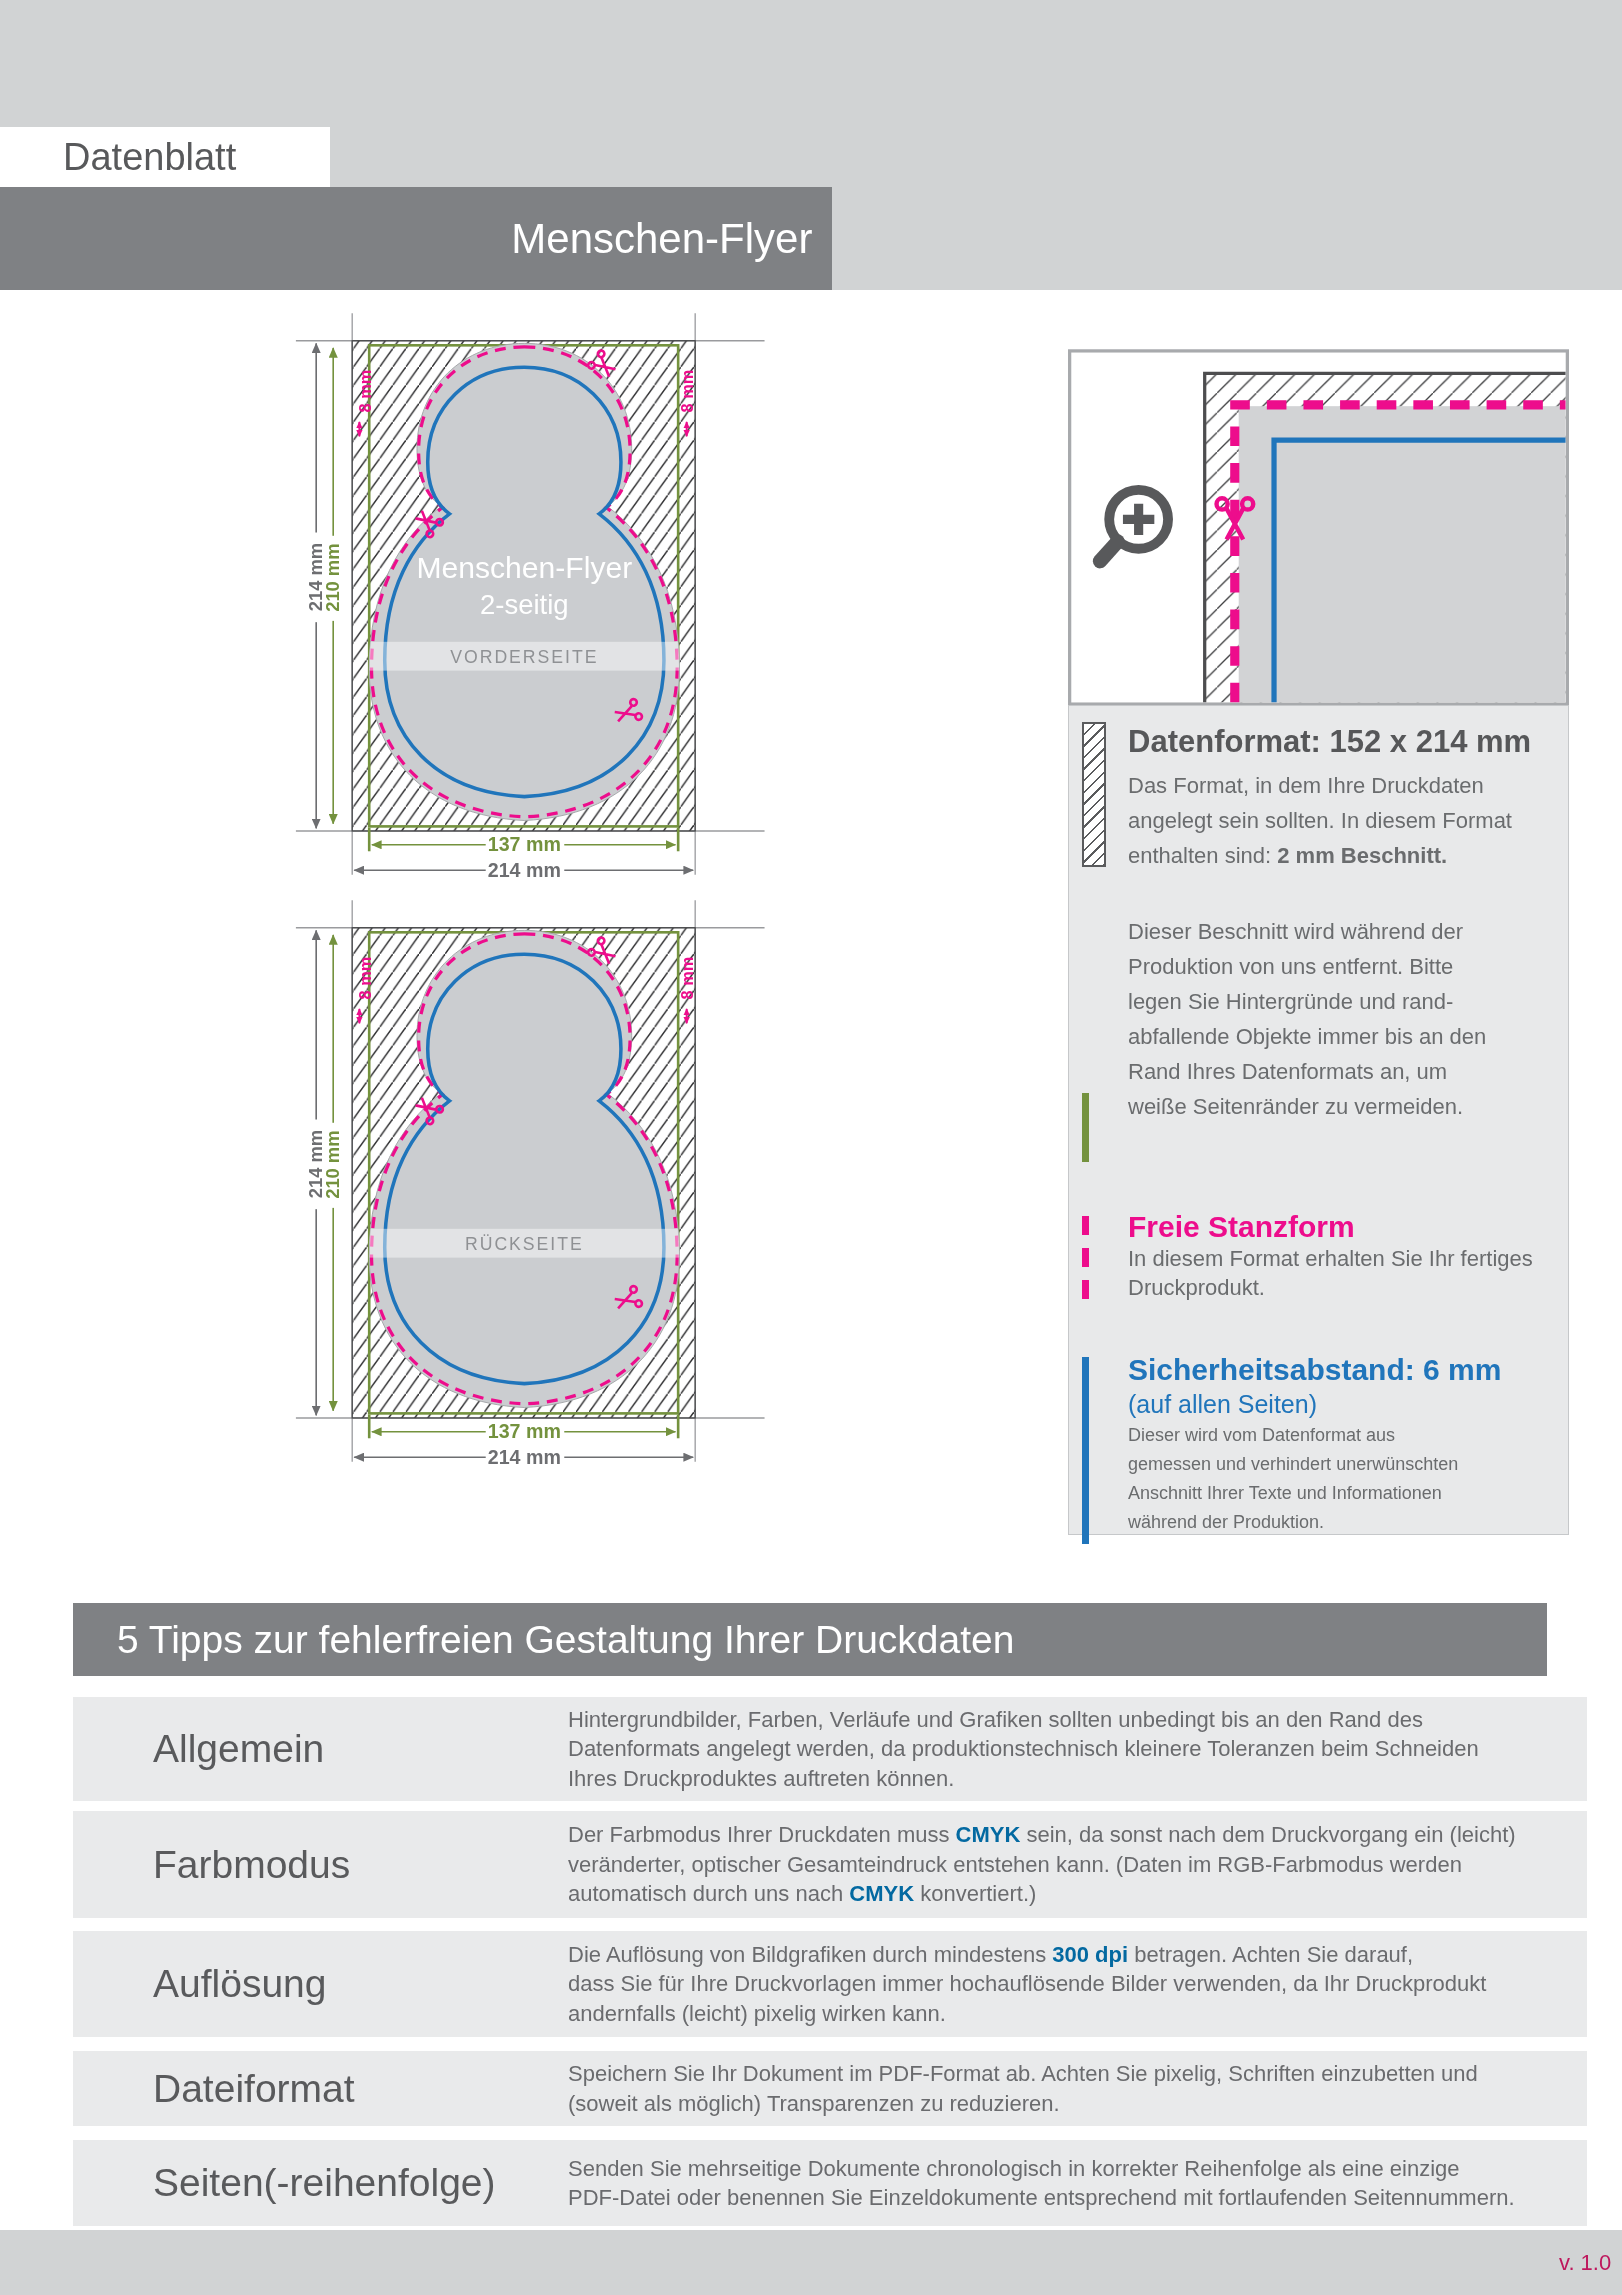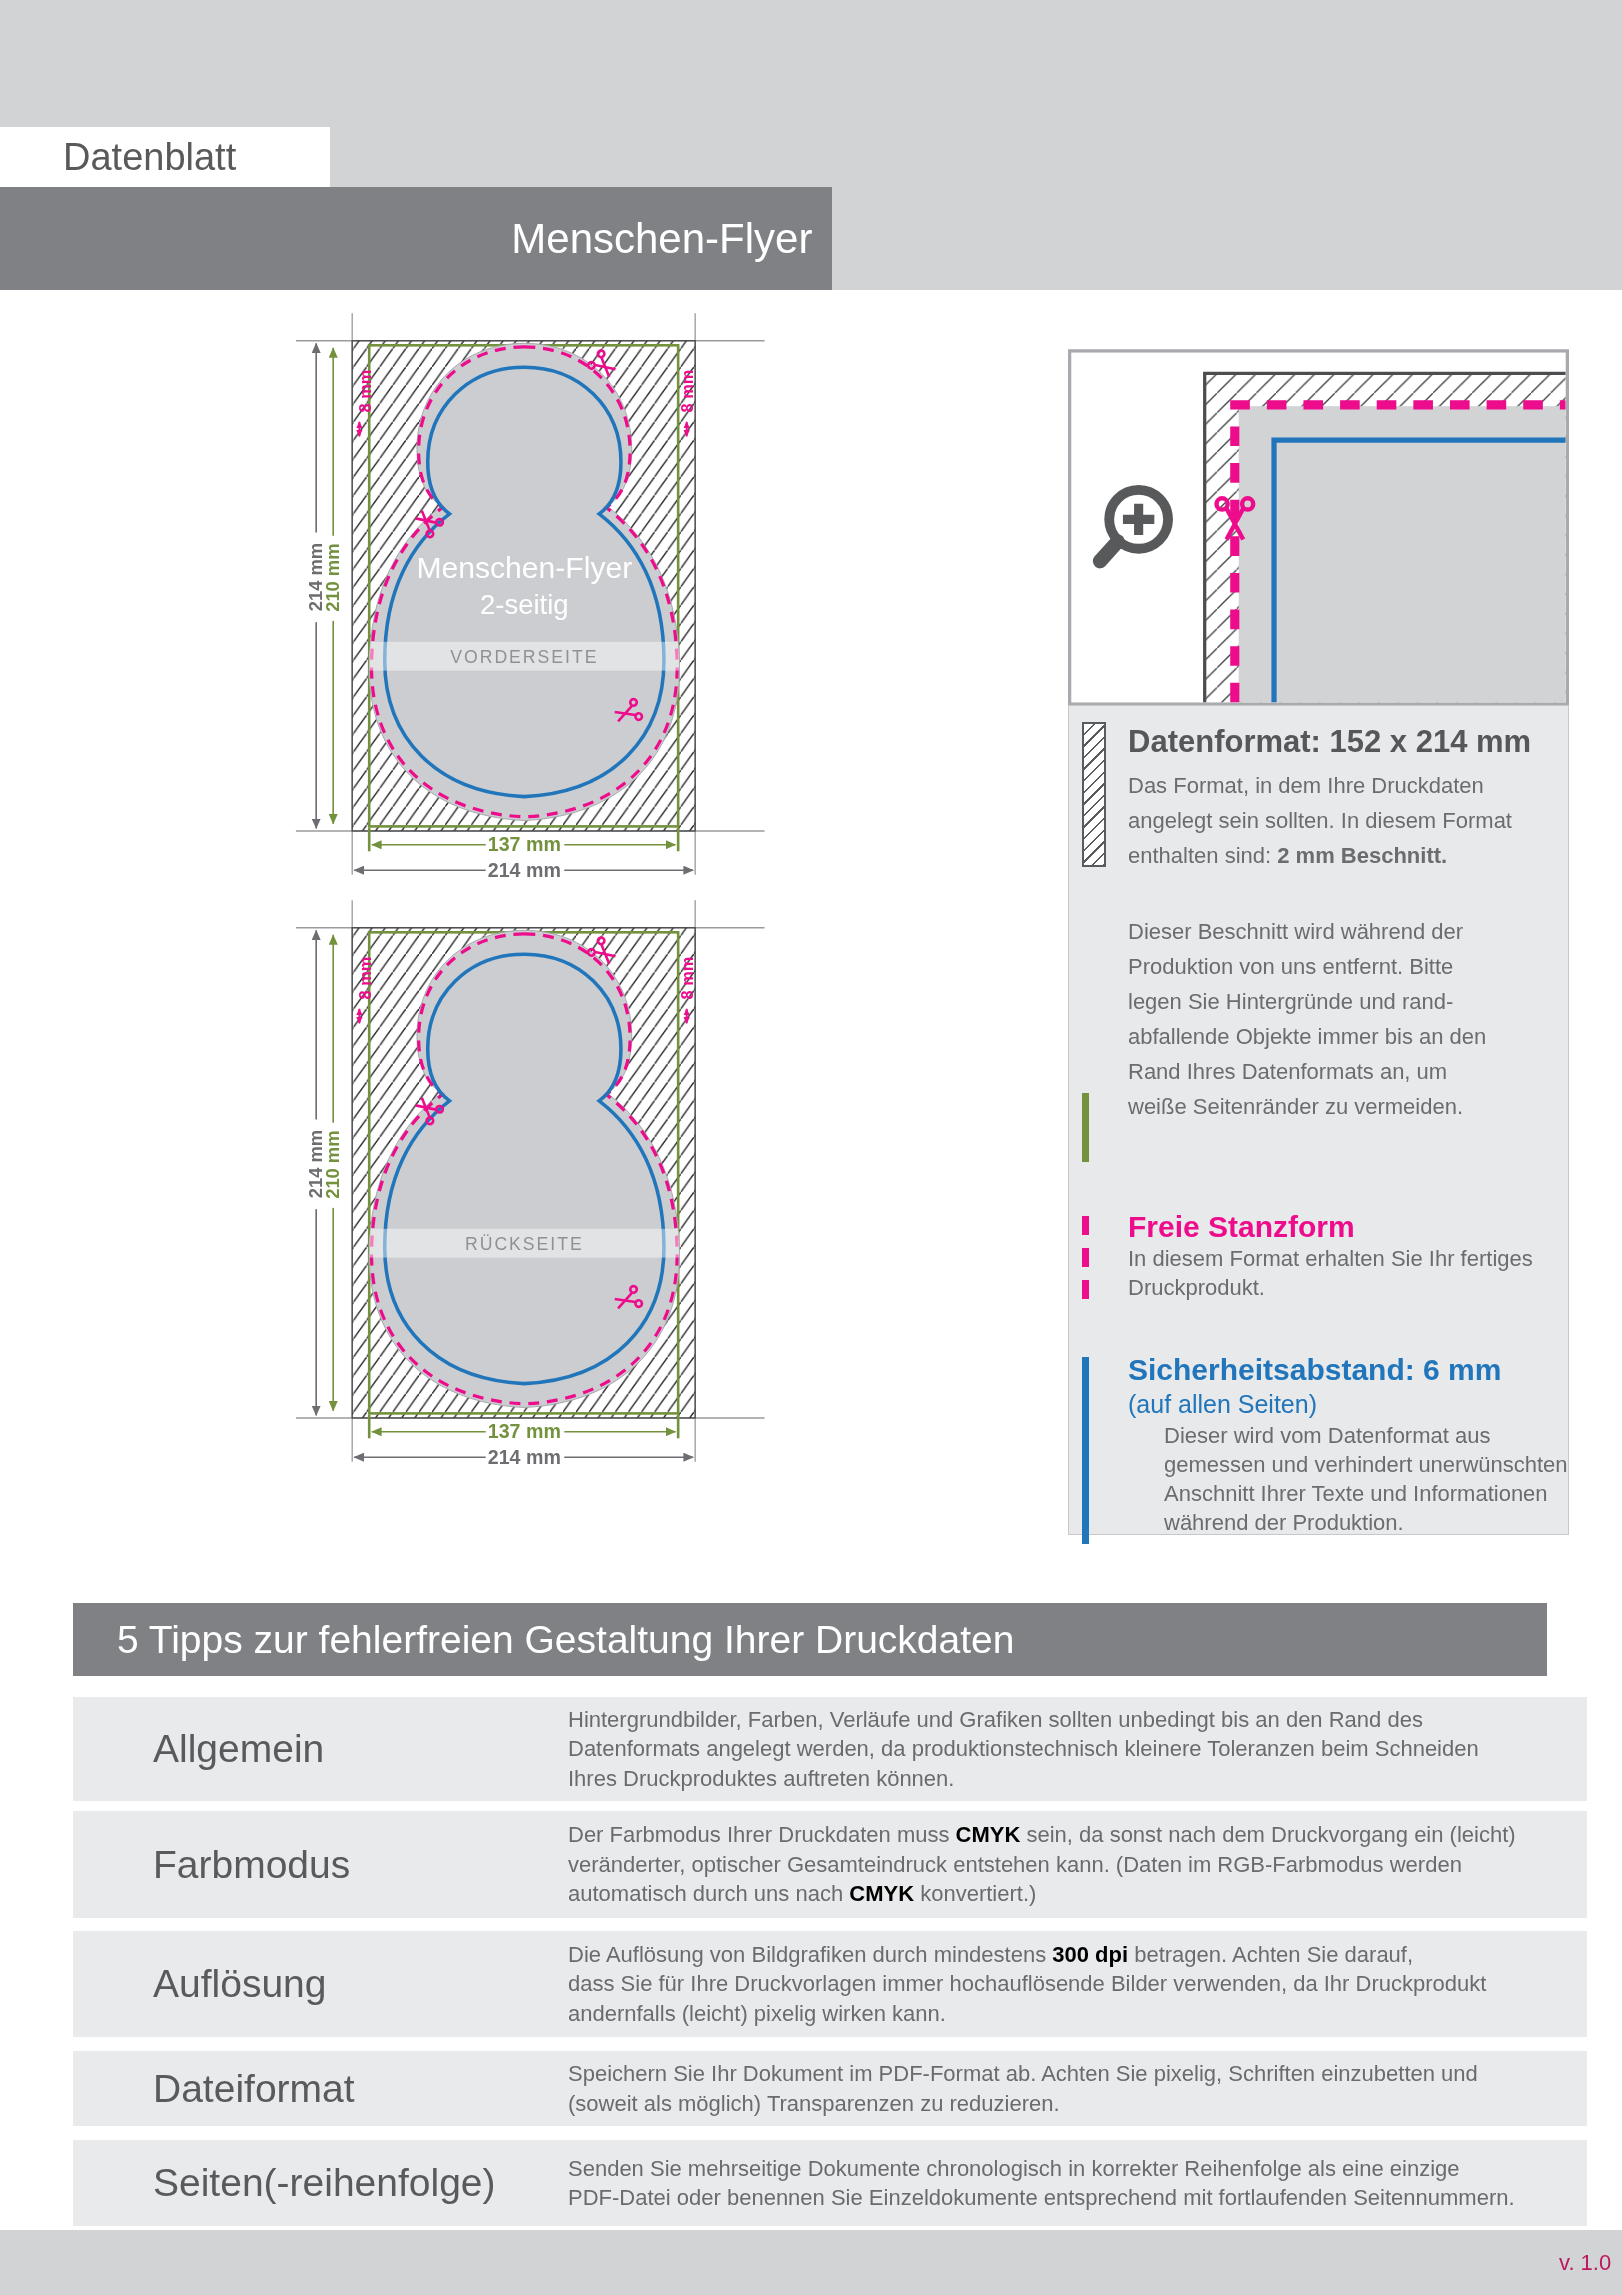"Dieser wird vom Datenformat aus" .lg-blue-b { font-size: 22px -> 18px; margin-left: 36px -> none }
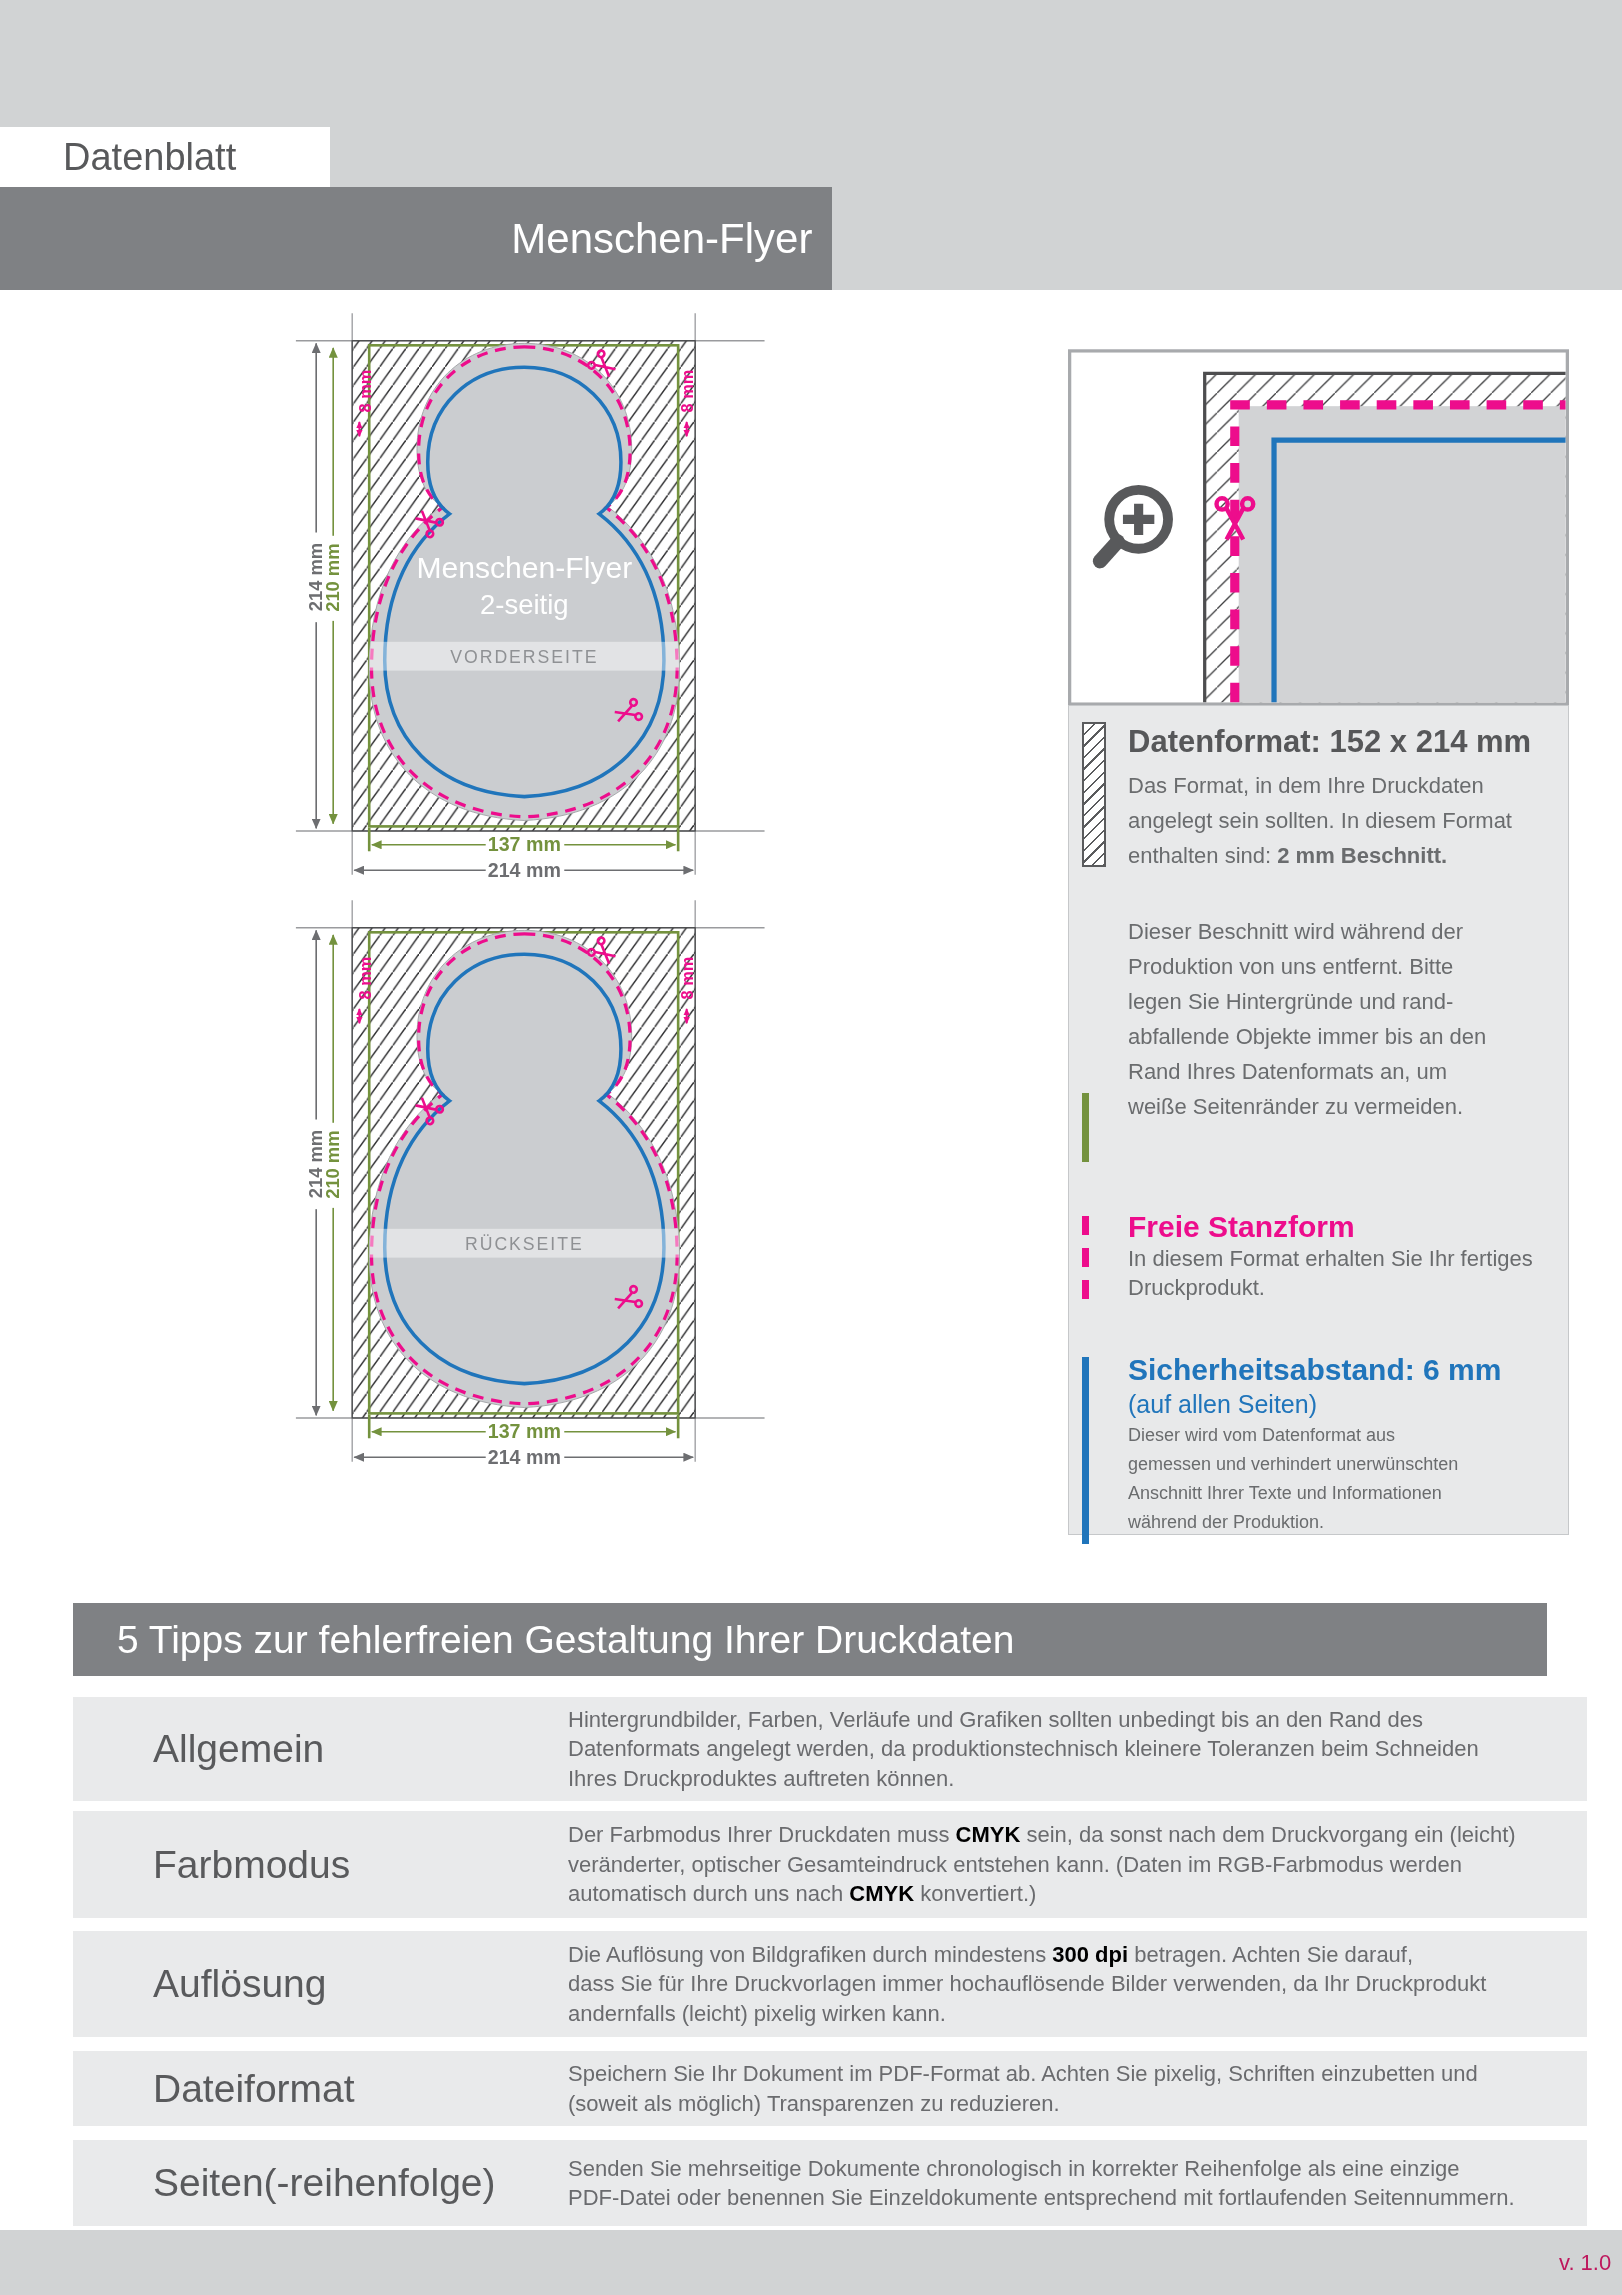"CMYK" .tiptext b { color: #000000 -> #0369a1 }
